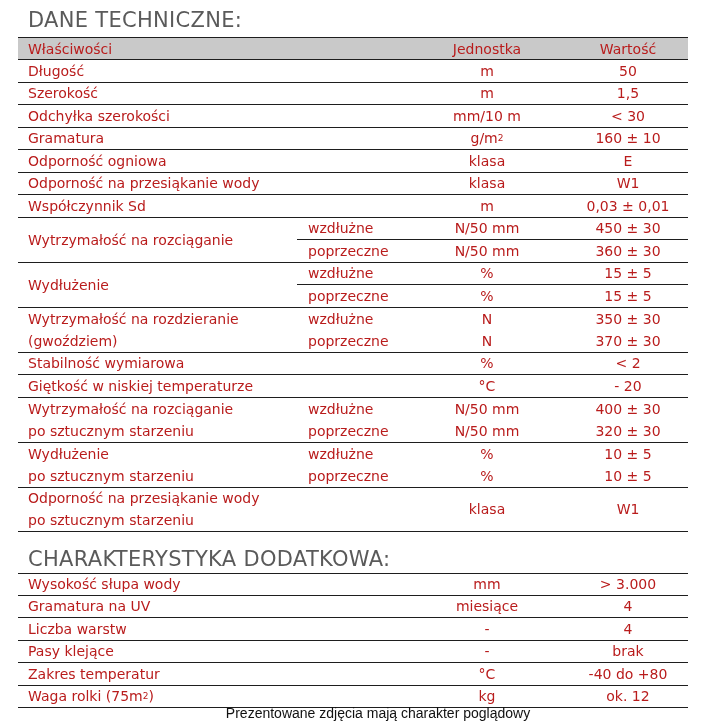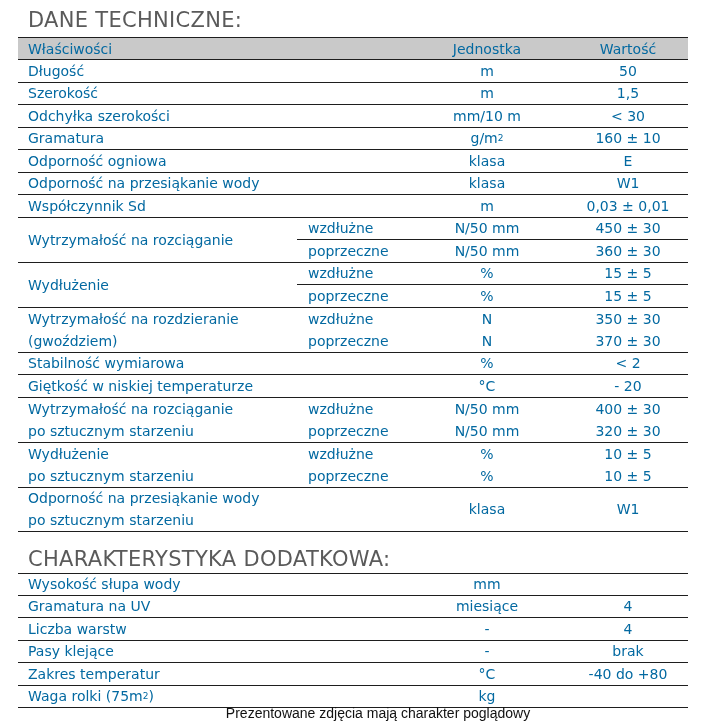"Właściwości" .row { color: #0369a1 -> #b91c1c }
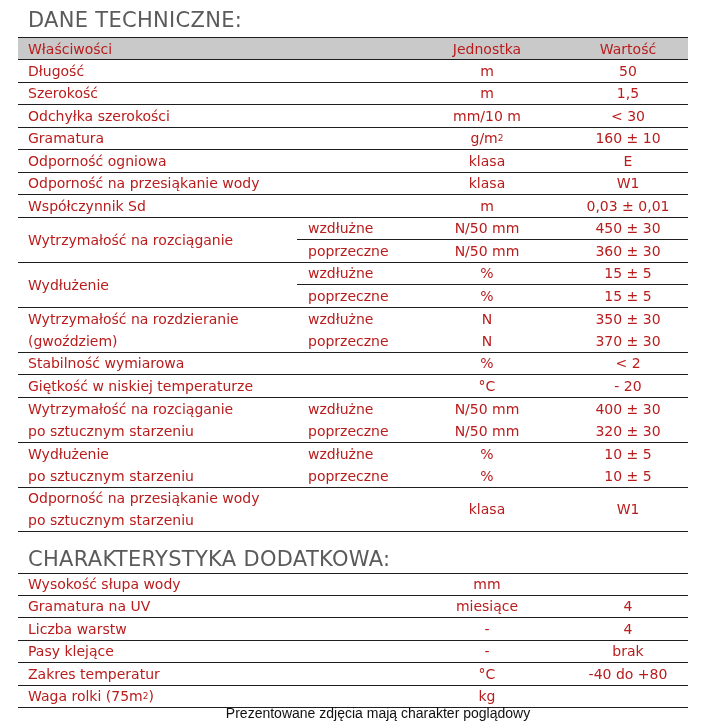"> 3.000" span.cell { html: none -> <span>&gt; 3.000</span> }
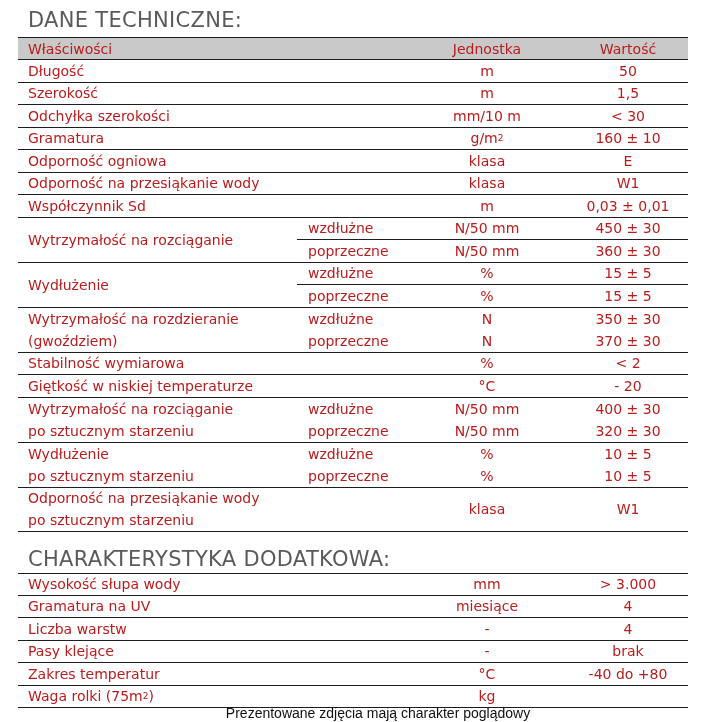"ok. 12" span.cell { html: none -> <span>ok. 12</span> }
